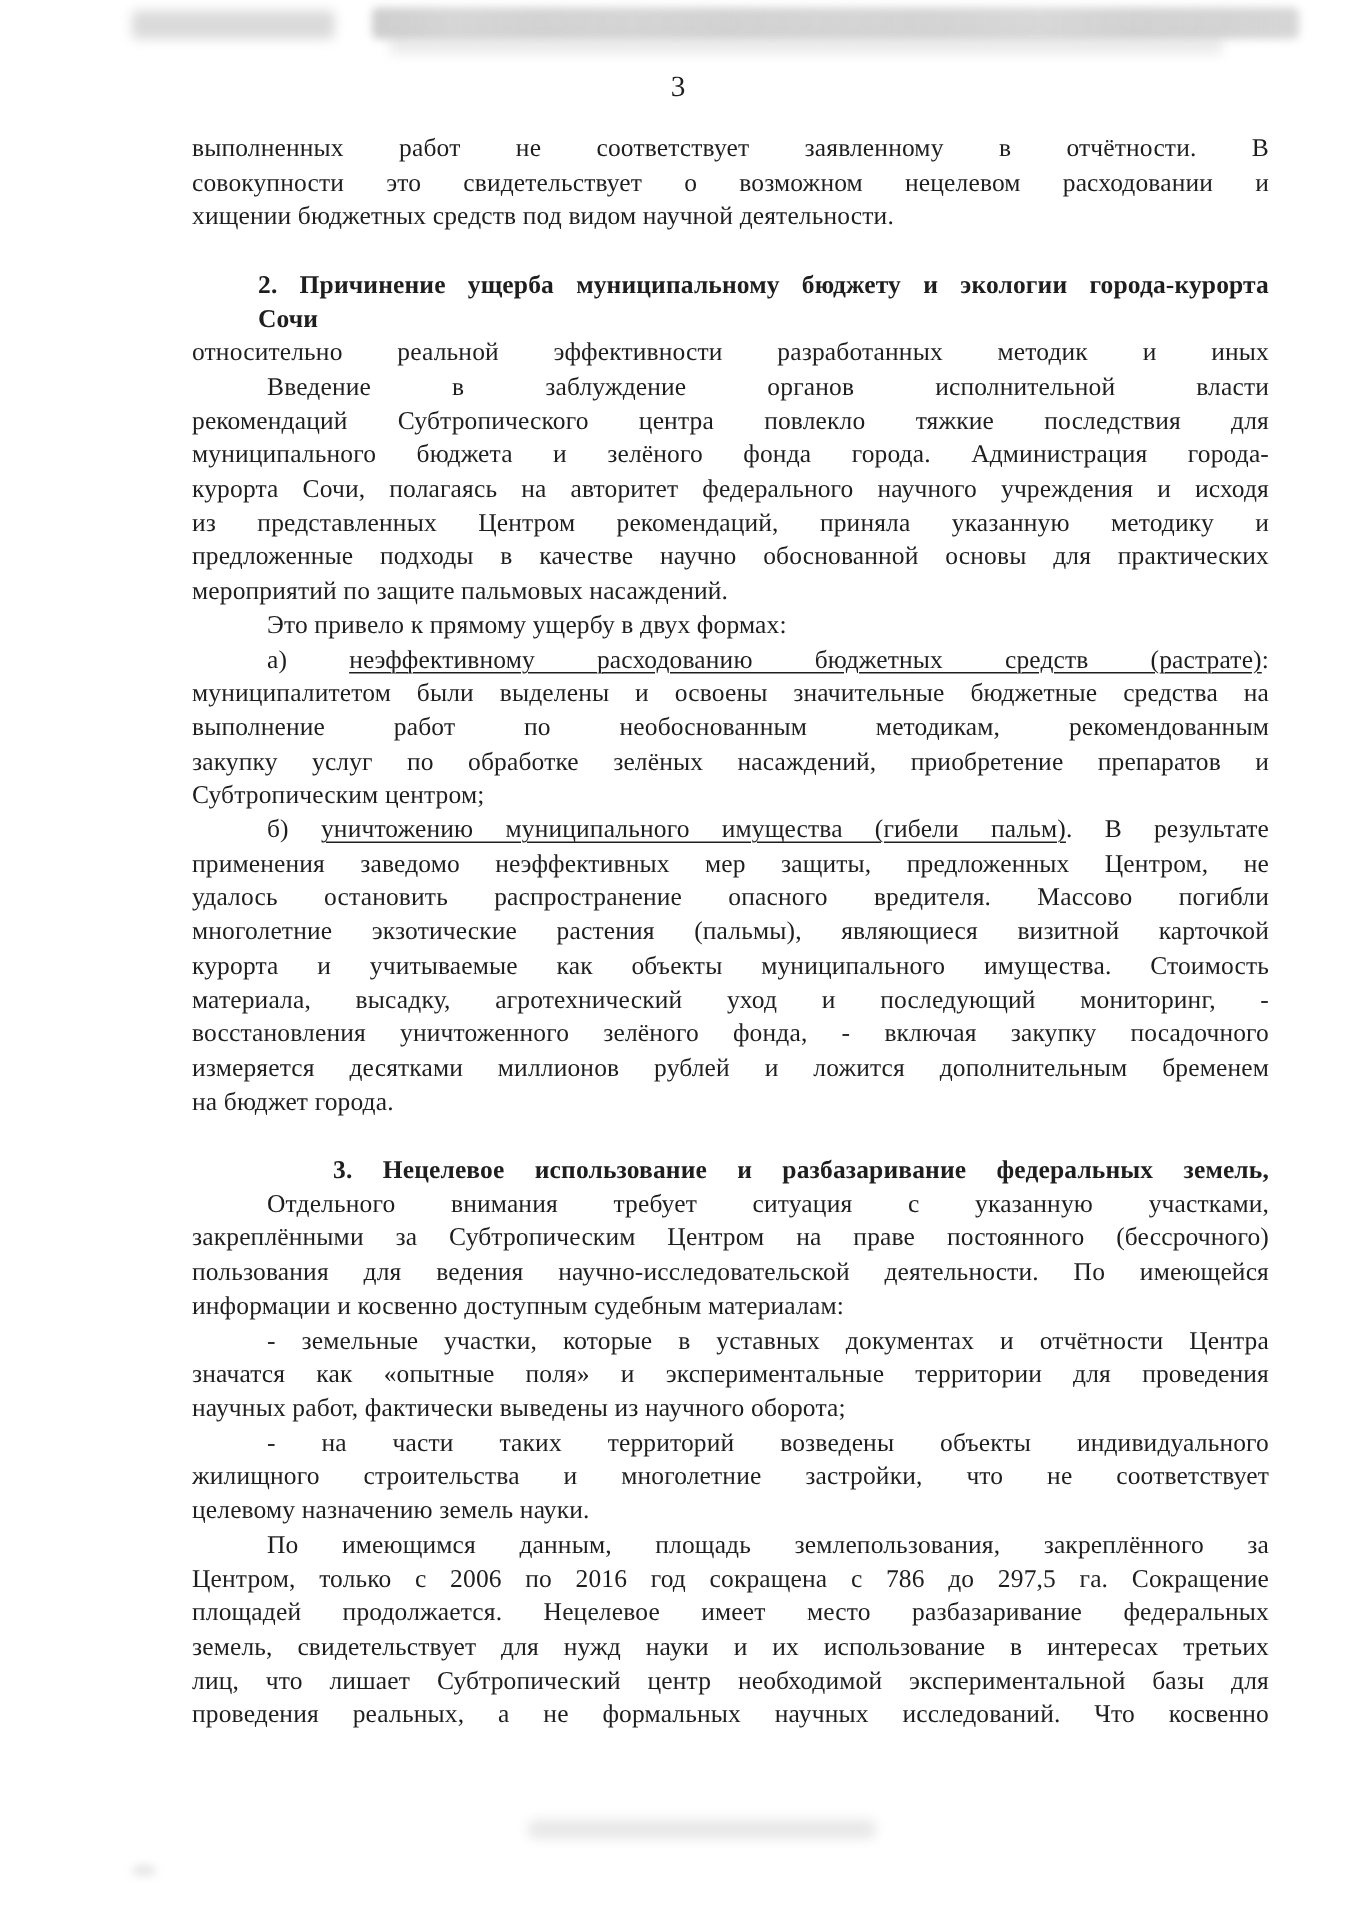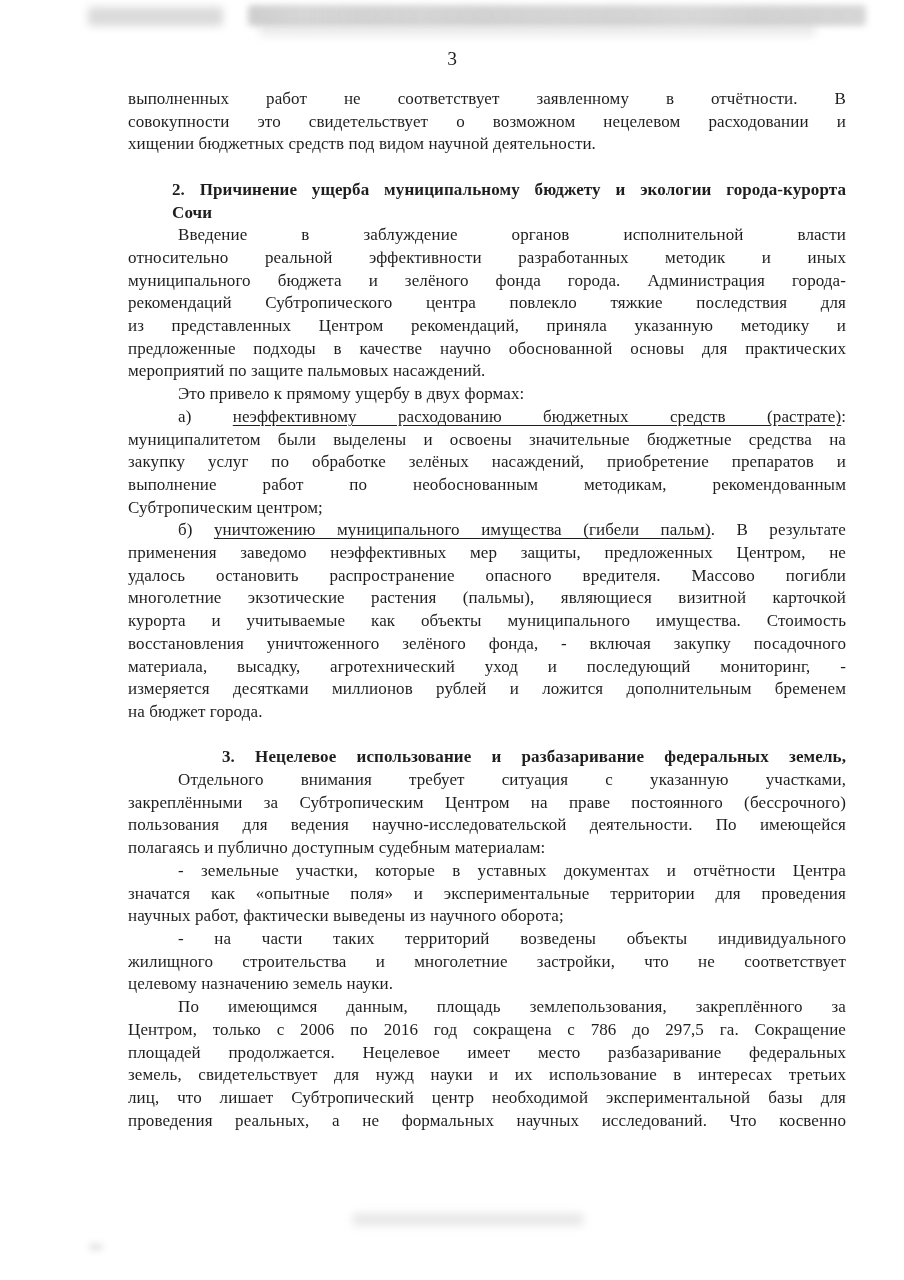"Введение в заблуждение органов" div.line { order: before "относительно реальной эффективности" -> after "относительно реальной эффективности" }
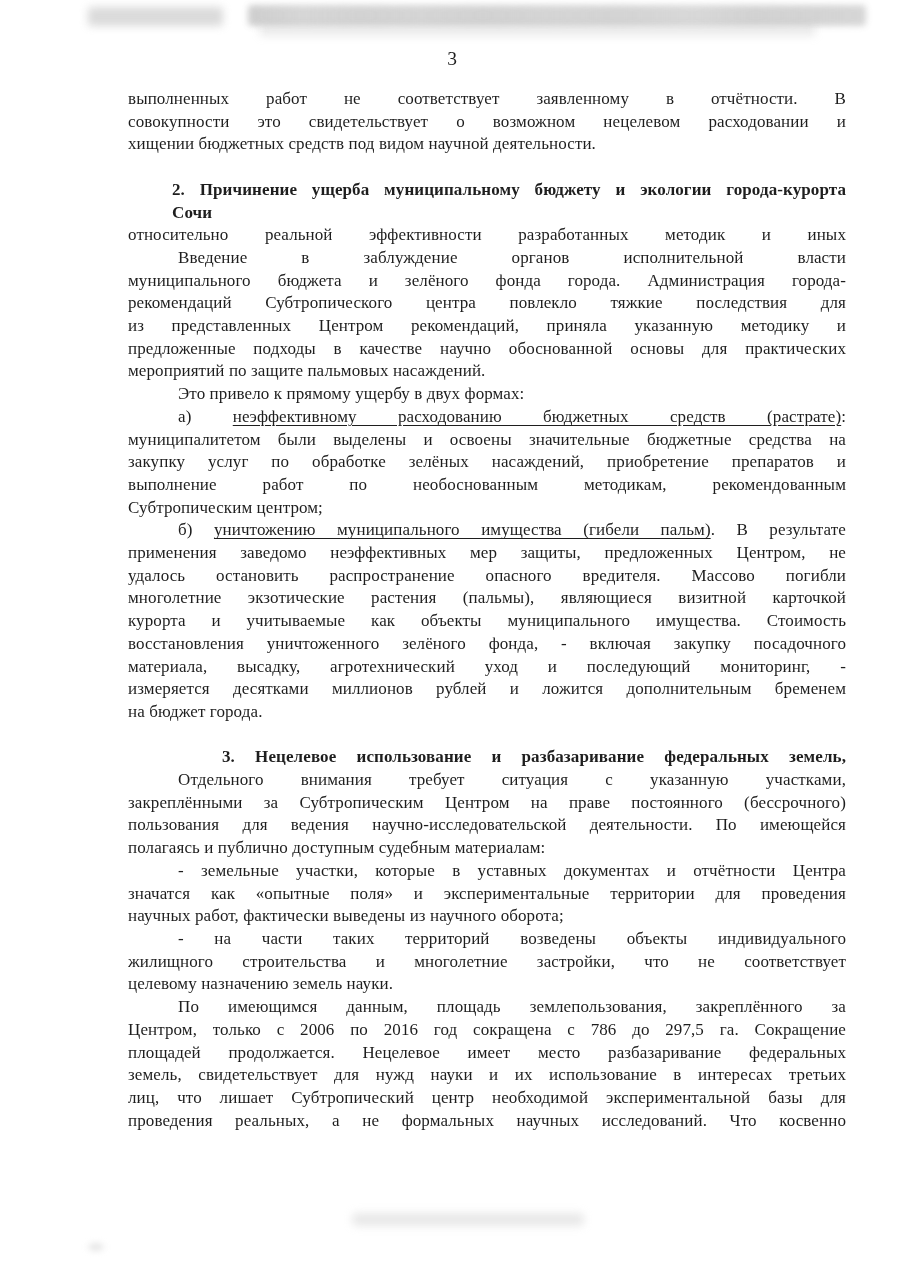"муниципального бюджета и зелёного фонда" div.line { order: before "рекомендаций Субтропического центра" -> after "рекомендаций Субтропического центра" }
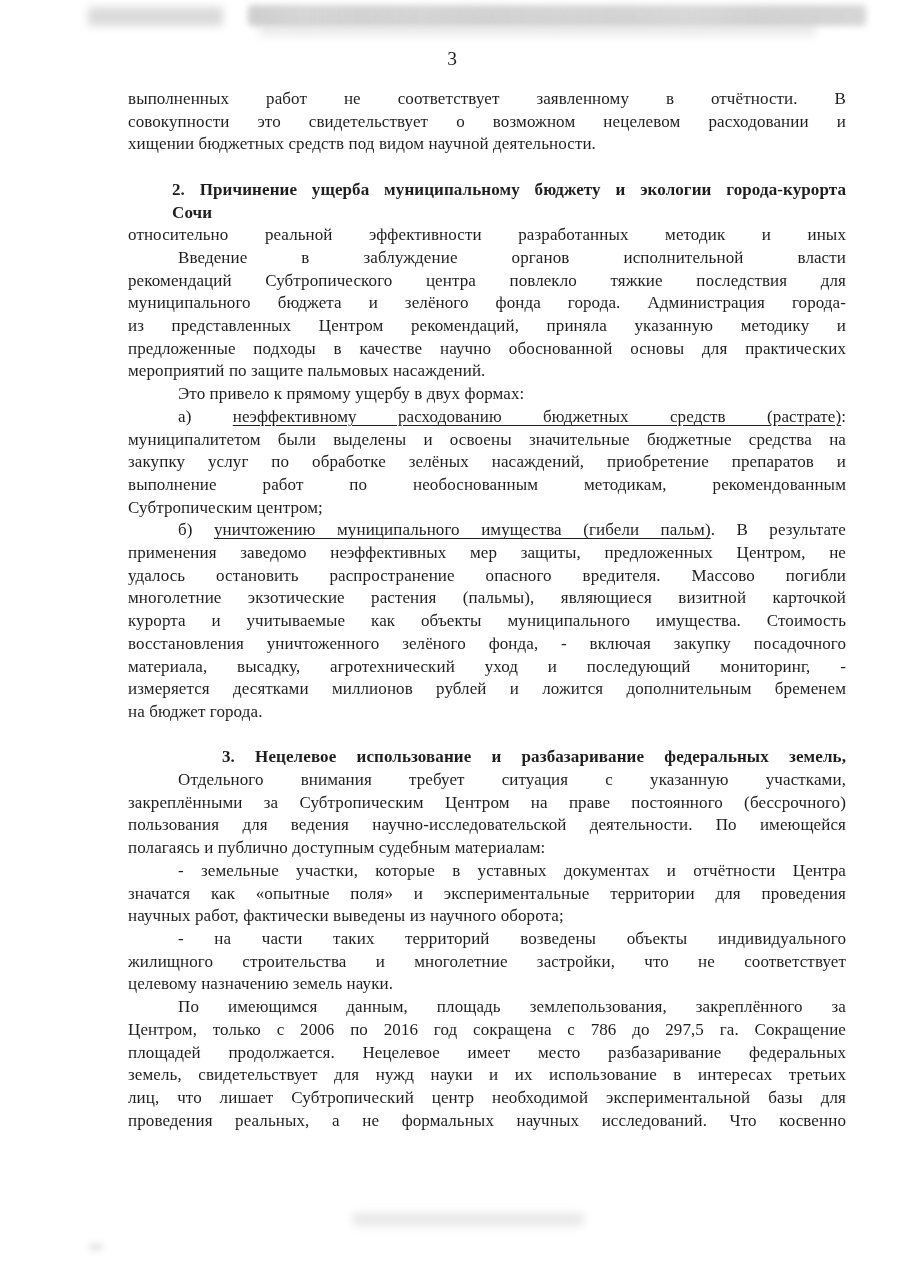"курорта Сочи, полагаясь на авторитет" div.line { html: none -> <div>курорта Сочи, полагаясь на авторитет федерального научного учреждения и исходя</div> }
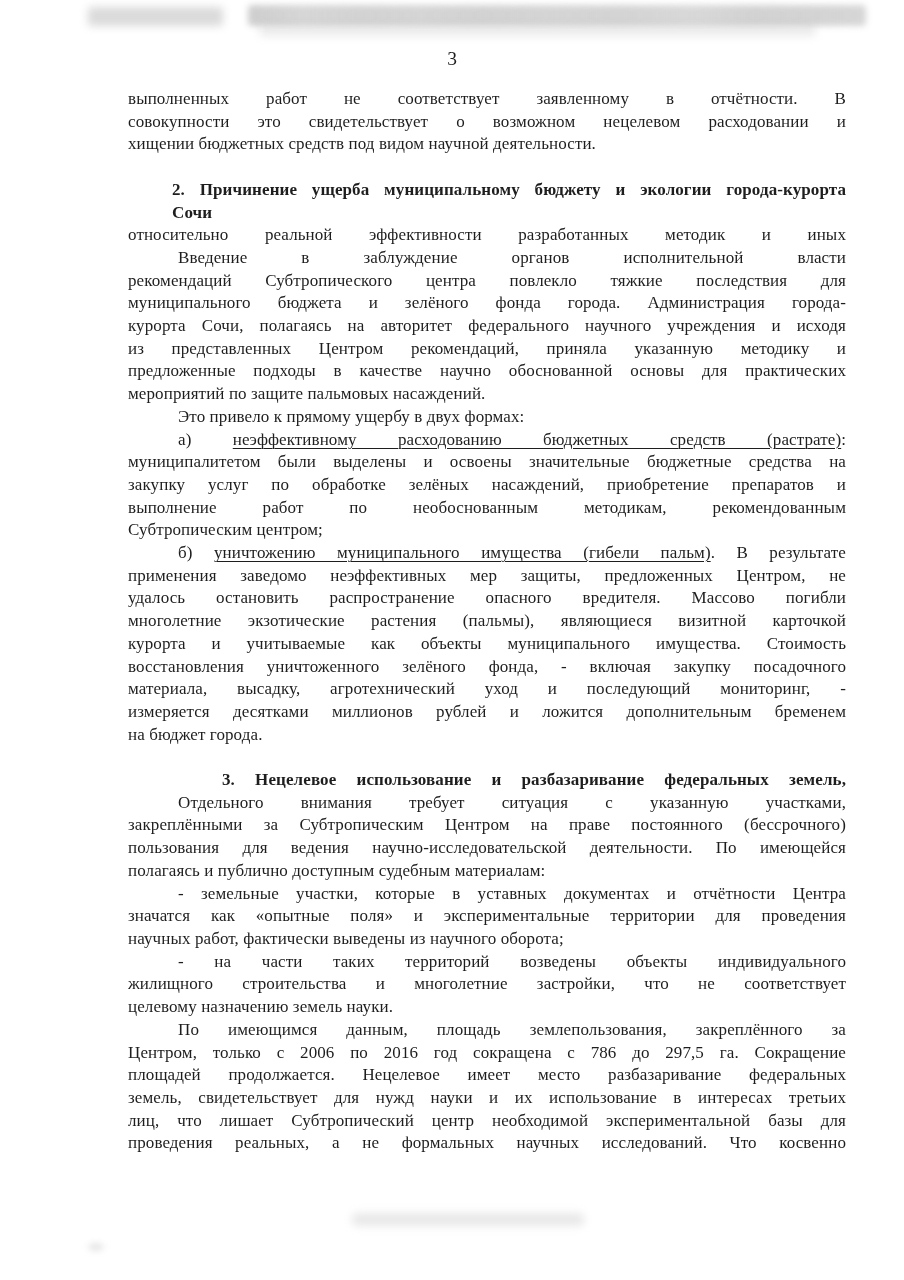"закупку услуг по обработке зелёных" div.line { order: before "выполнение работ по необоснованным" -> after "выполнение работ по необоснованным" }
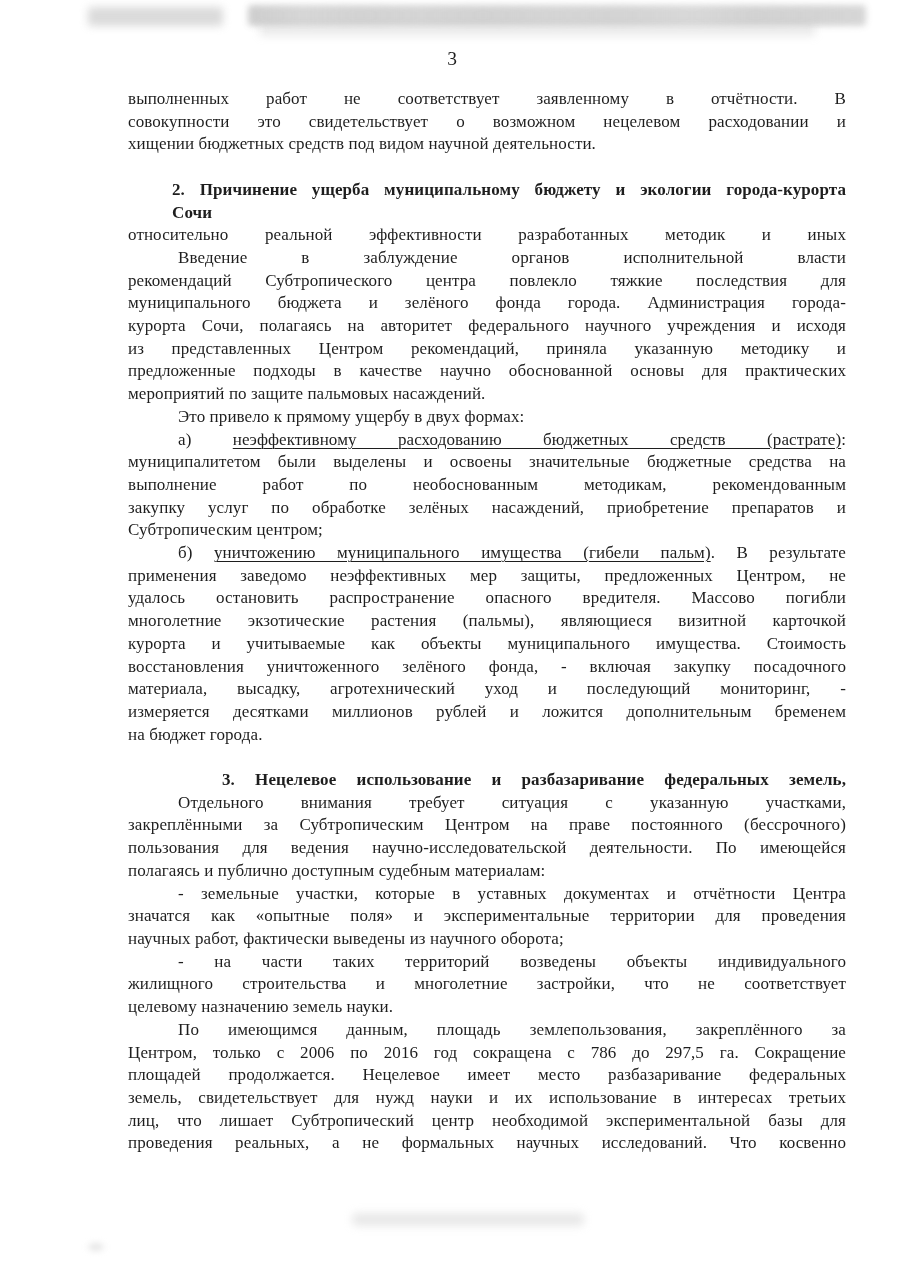"восстановления уничтоженного зелёного" div.line { order: before "материала, высадку, агротехнический уход" -> after "материала, высадку, агротехнический уход" }
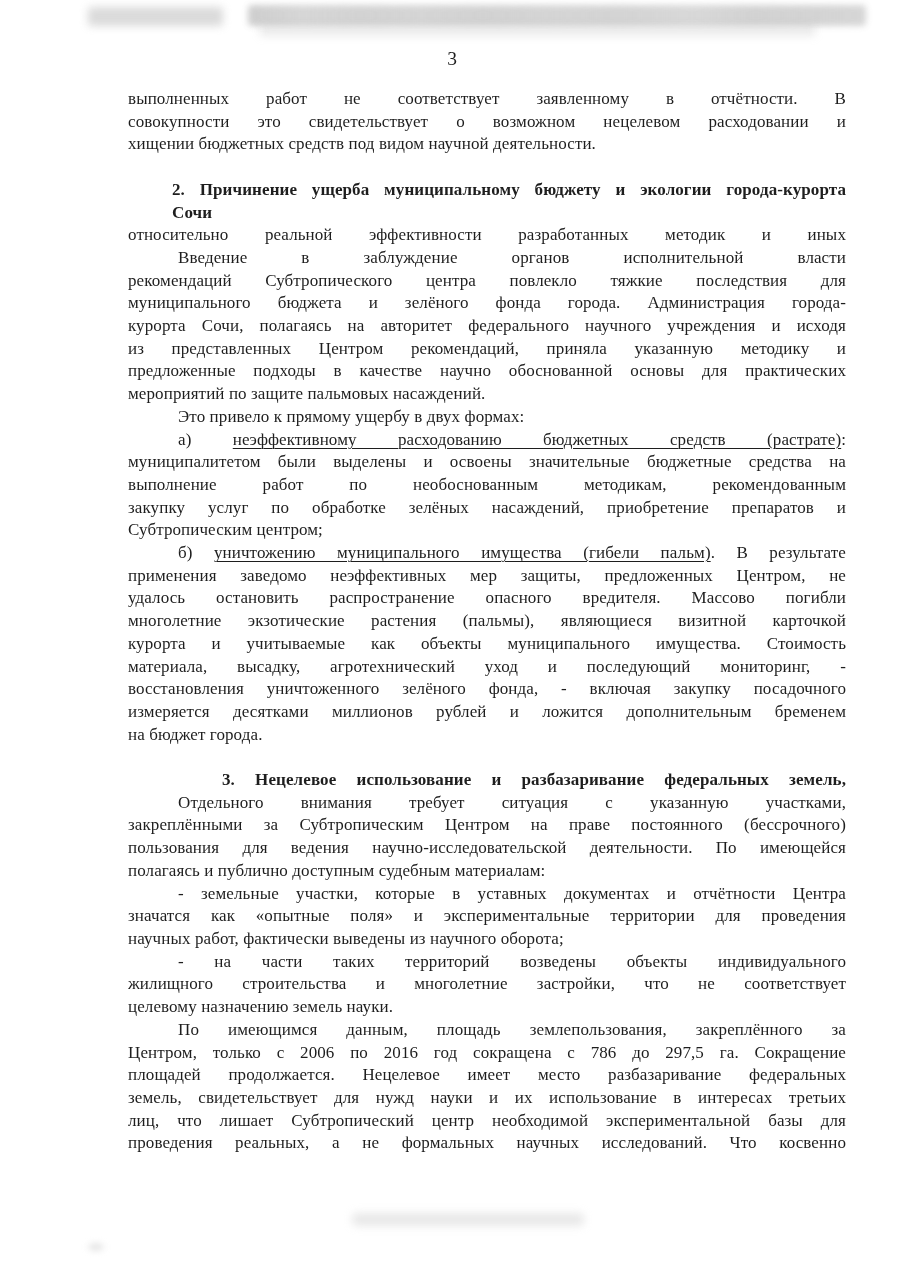"полагаясь и публично доступным судебным" div.line { text: полагаясь и публично -> информации и косвенно }
